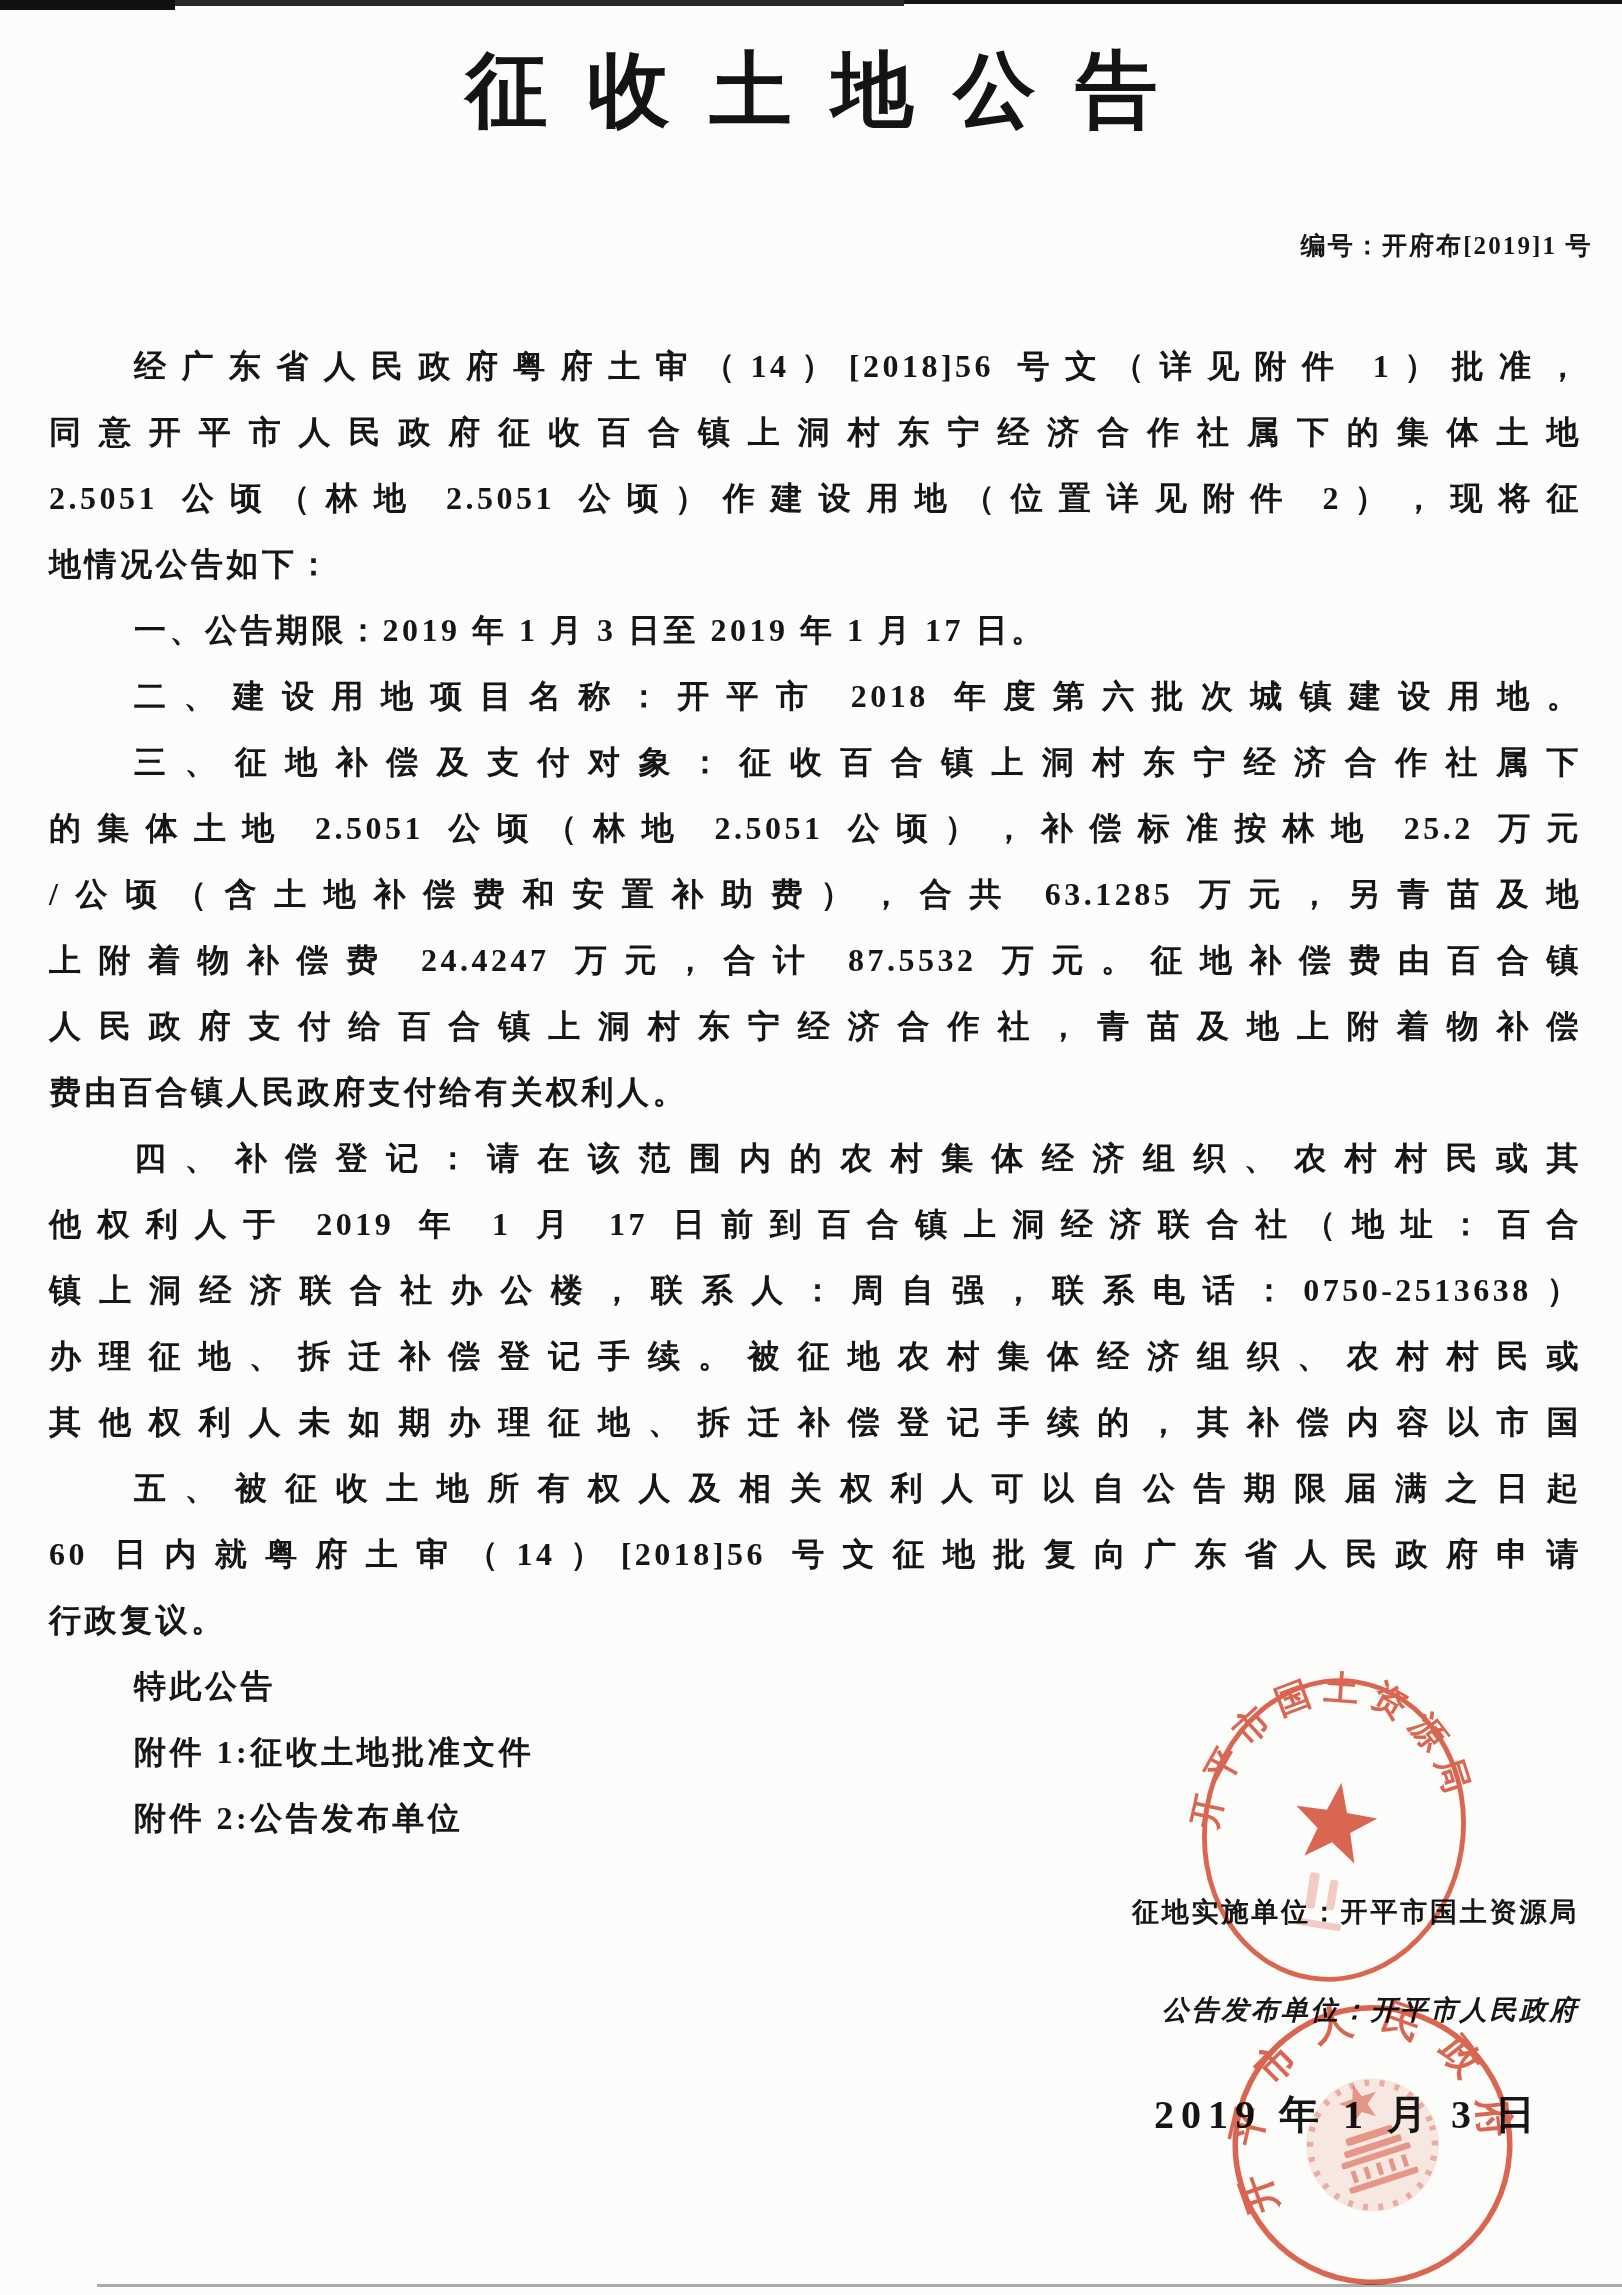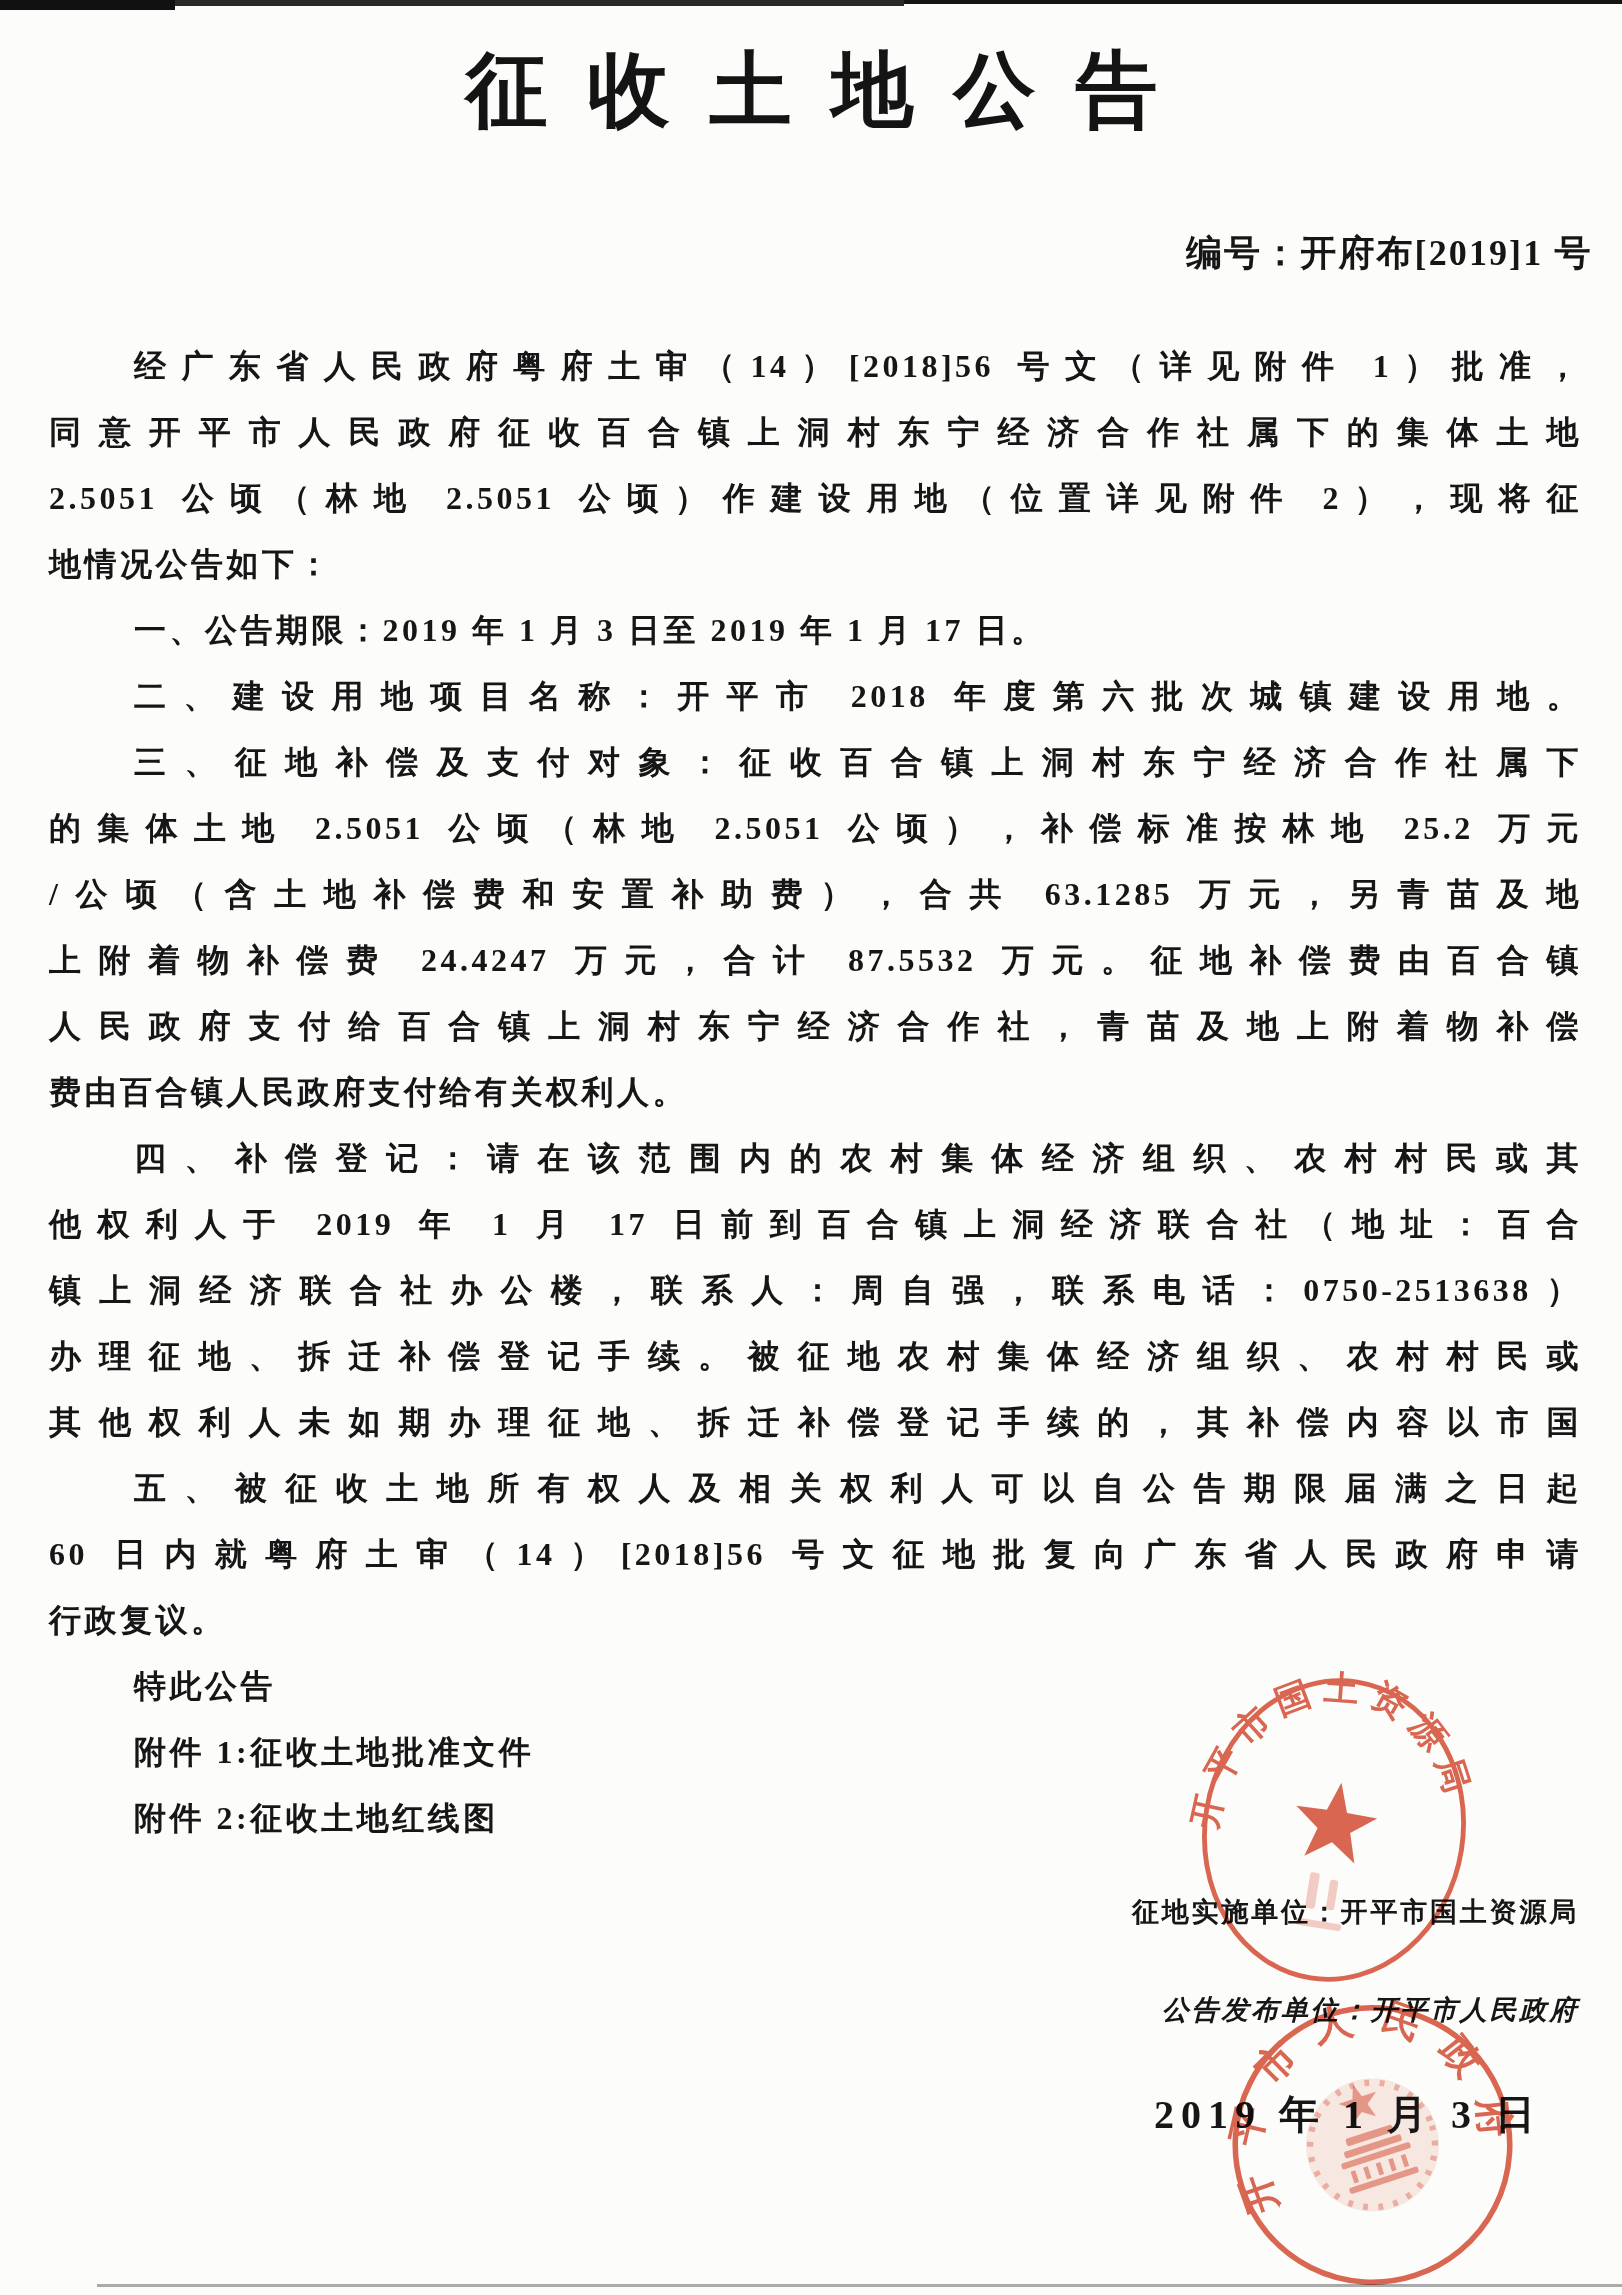"编号：开府布[2019]1 号" .doc-number { font-size: 36px -> 25px }
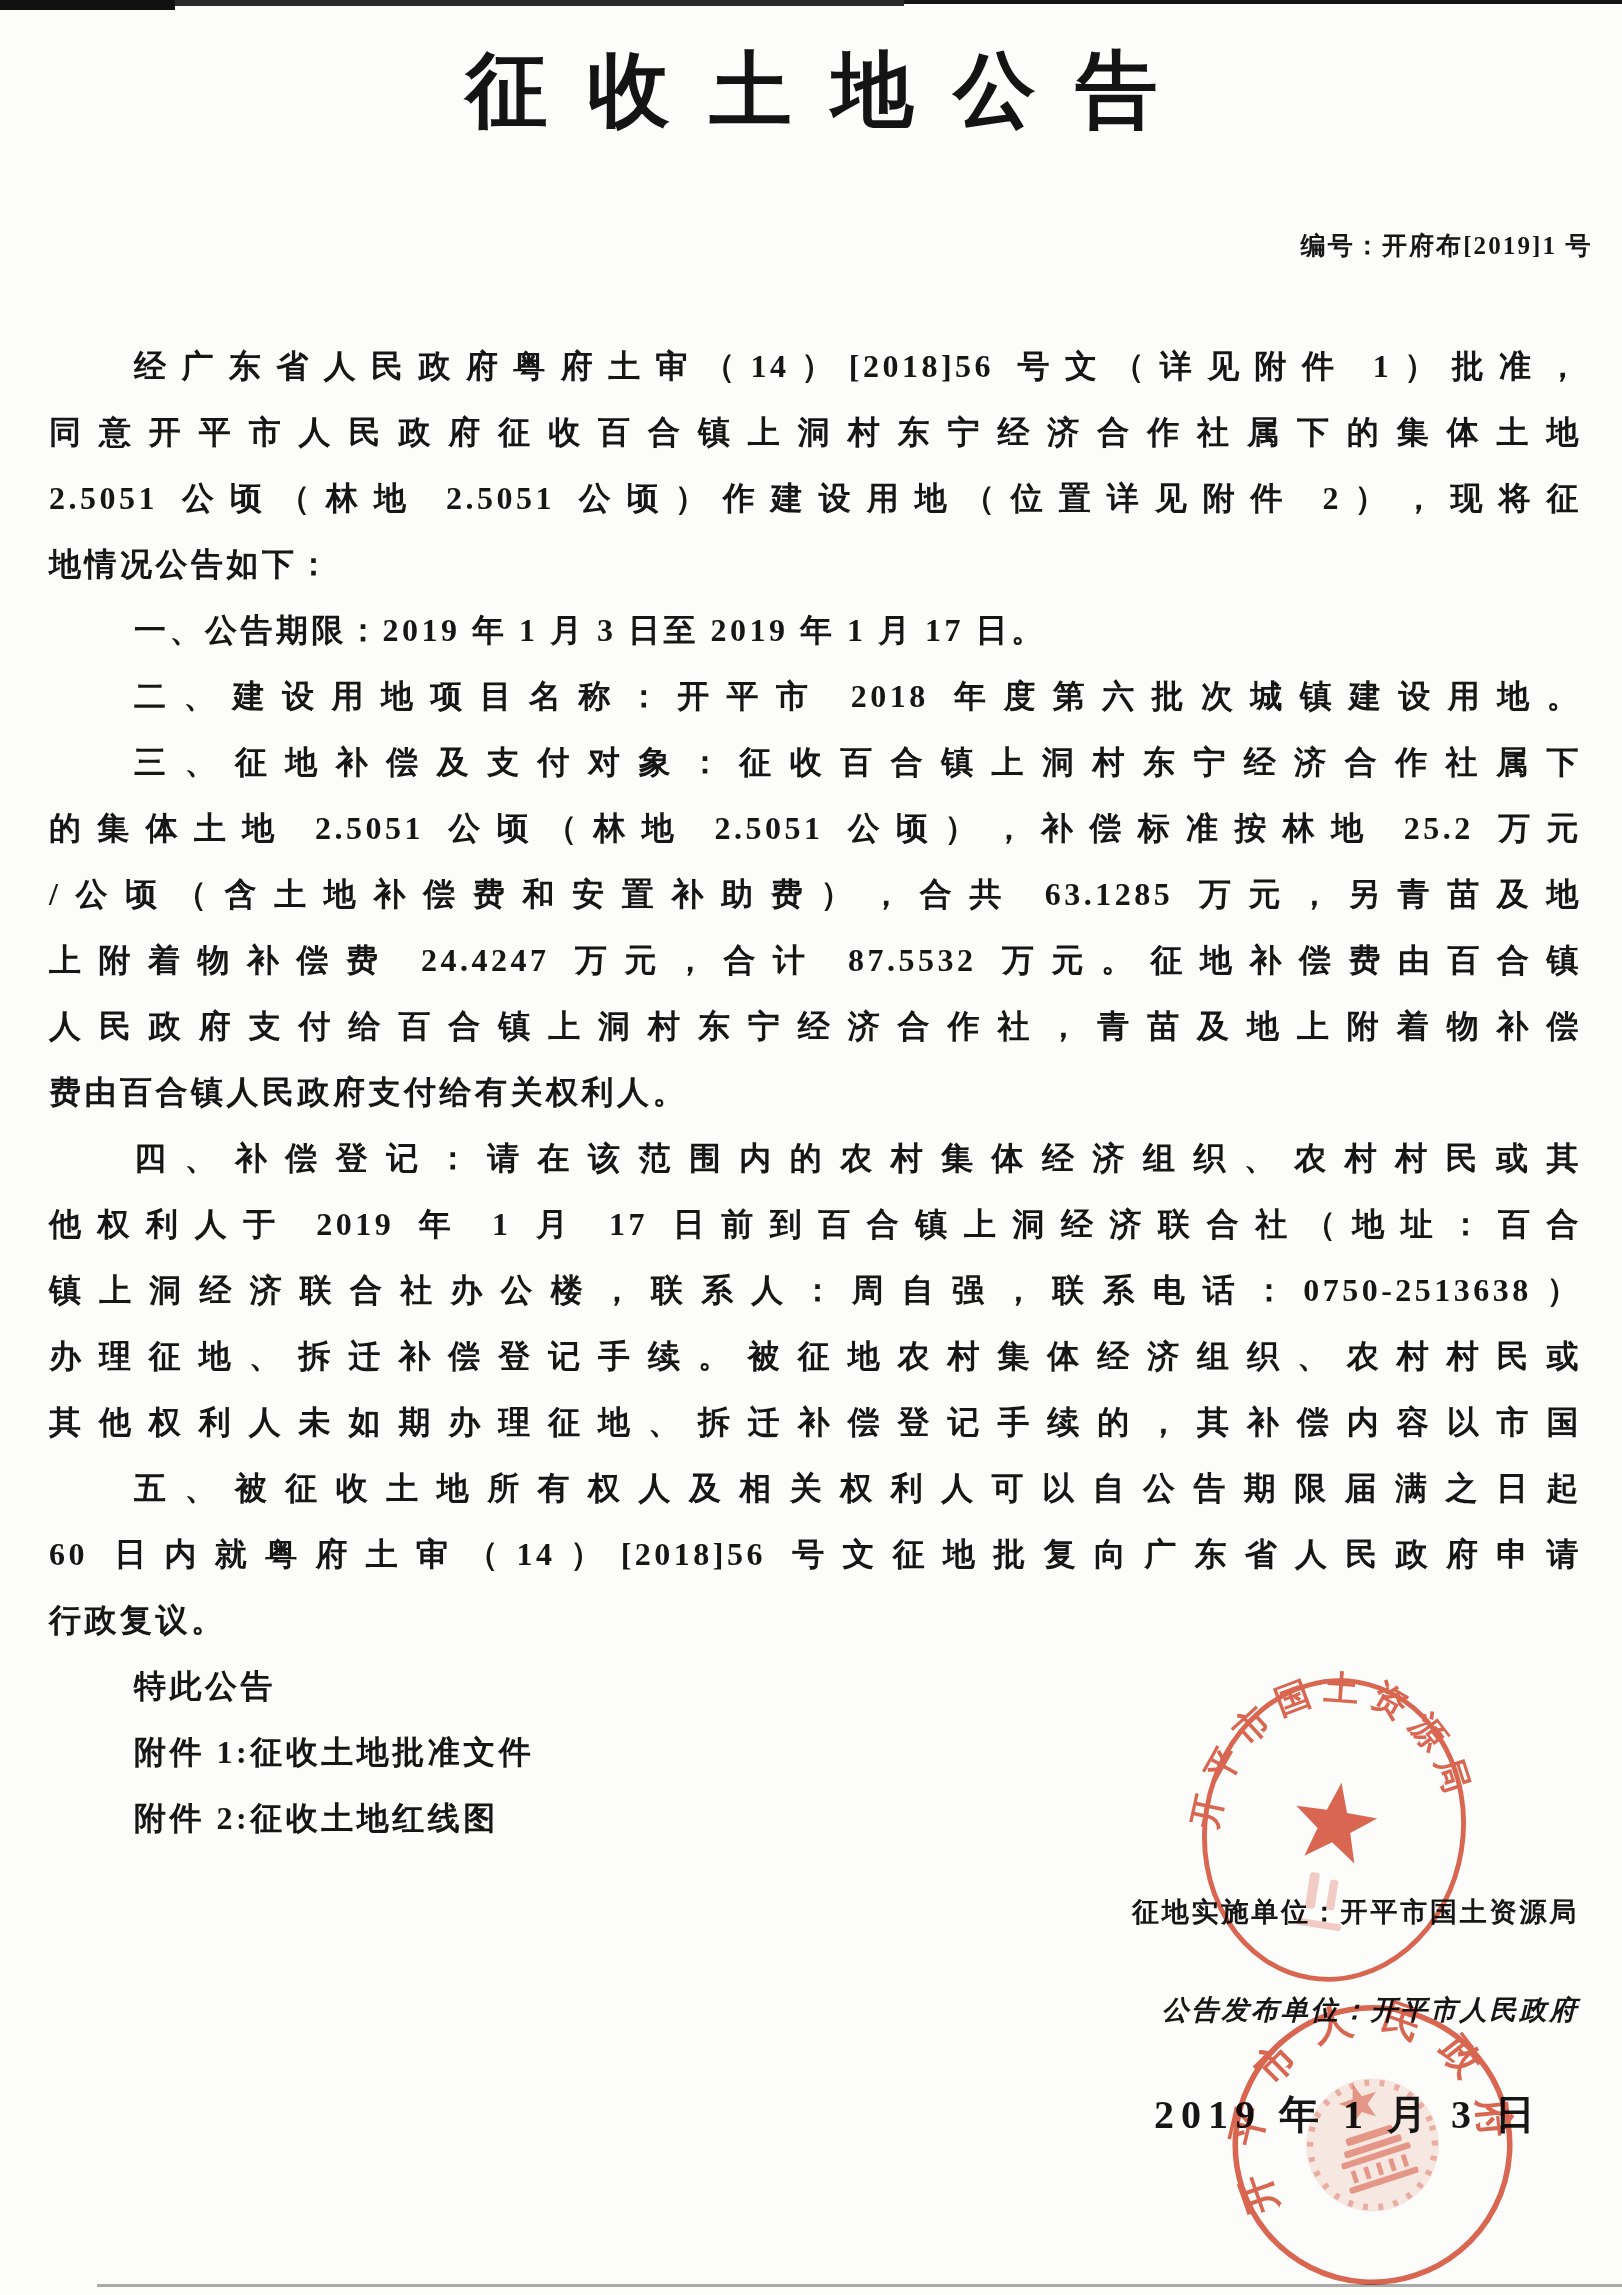"附件 2:征收土地红线图" div.line { text: 2:征收土地红线图 -> 2:公告发布单位 }
